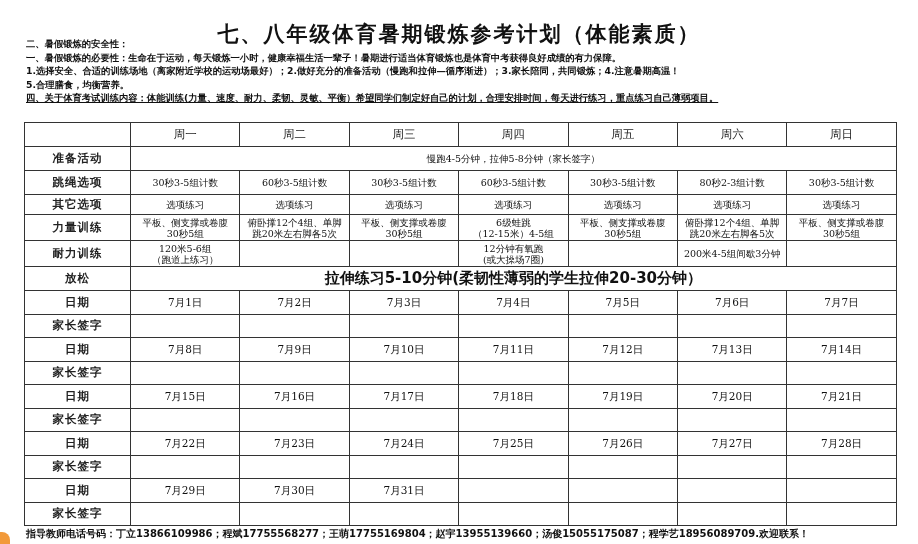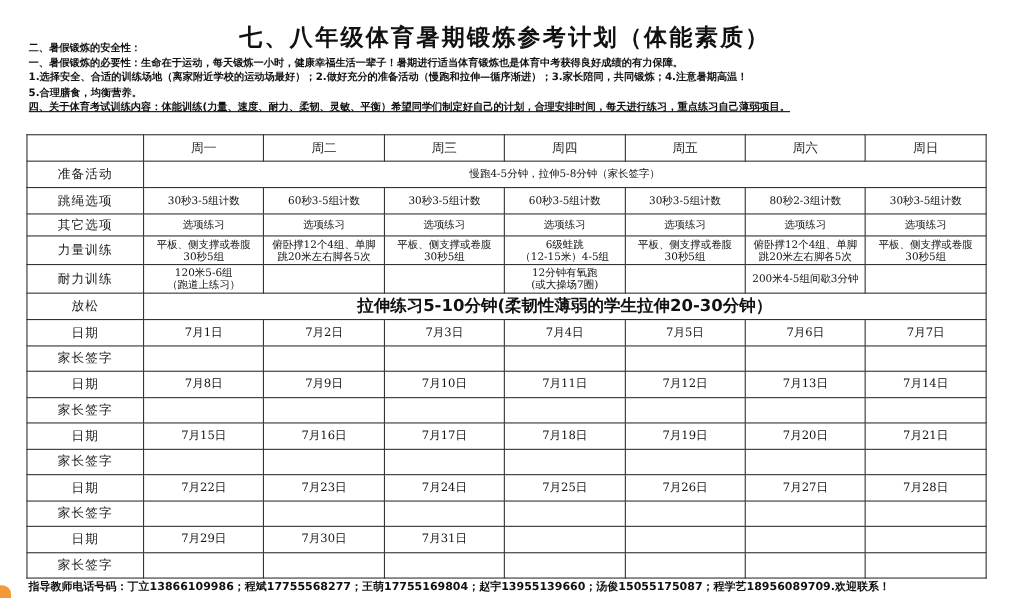"准备活动" .rowlabel { font-weight: none -> bold }
